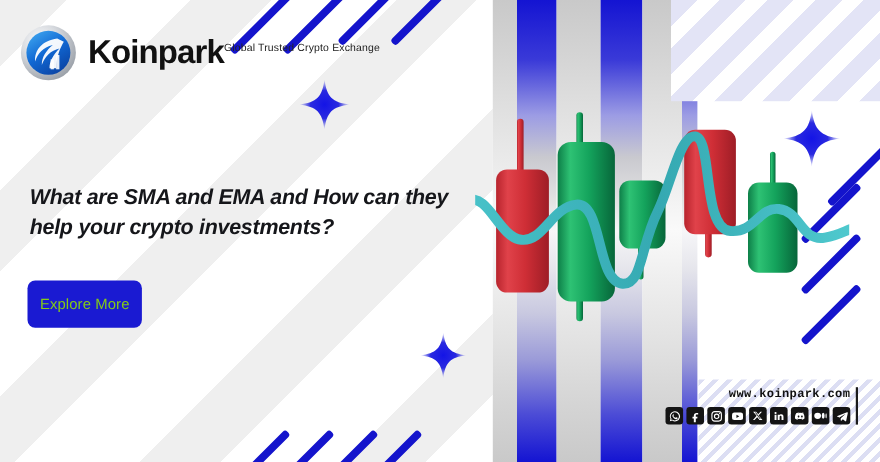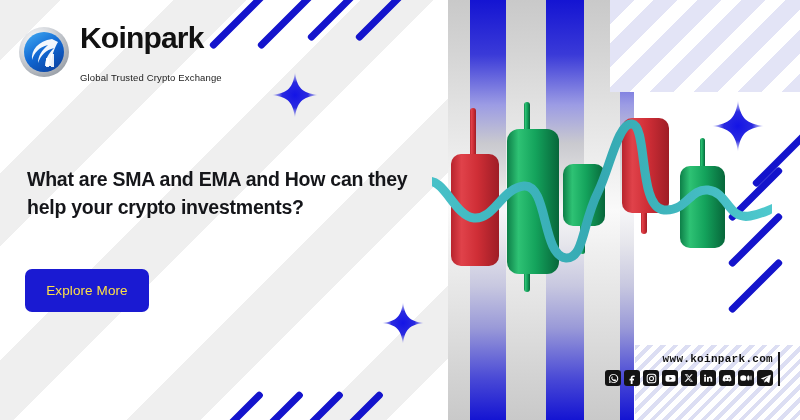"Koinpark" .logo-text { flex-direction: column -> row }
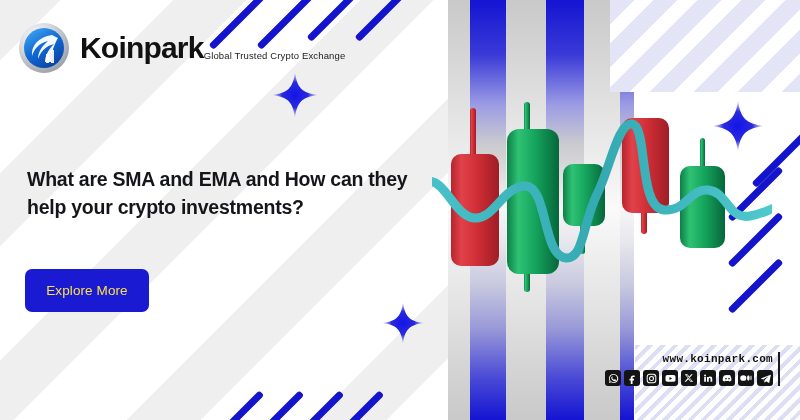"Global Trusted Crypto Exchange" .tagline { margin-top: 18px -> 6px }
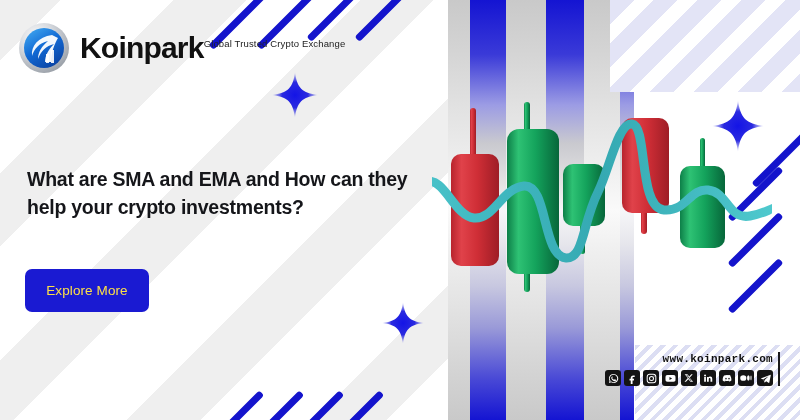"What are SMA and EMA" .headline { font-style: none -> italic }
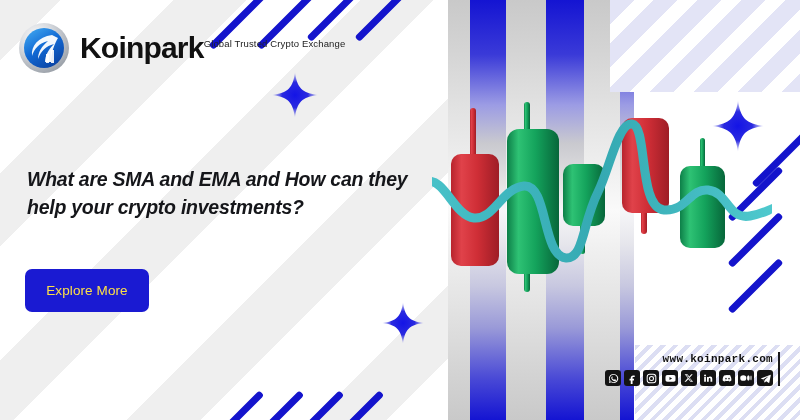"Explore More" .cta { color: #fde047 -> #84cc16; top: 269px -> 255px; width: 124px -> 104px }
